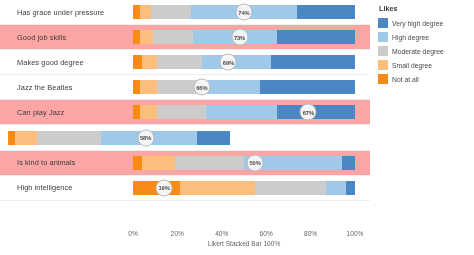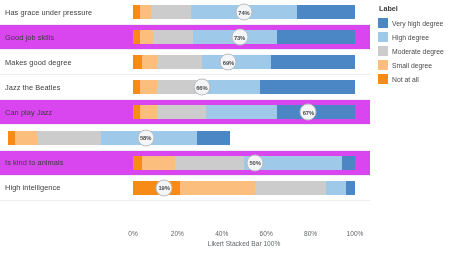"Has grace under pressure" .row-label { padding-left: 5px -> 17px }
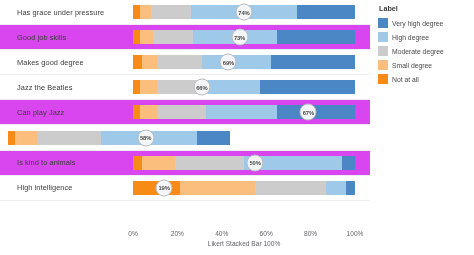"Label" div { text: Label -> Likes }
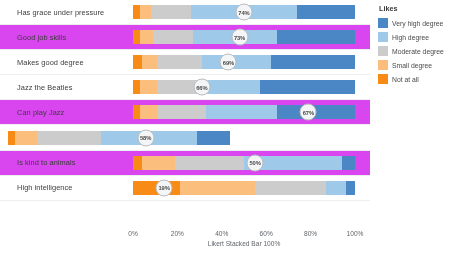"Good job skills" .row.alt { background: #d946ef -> #fca5a5 }
